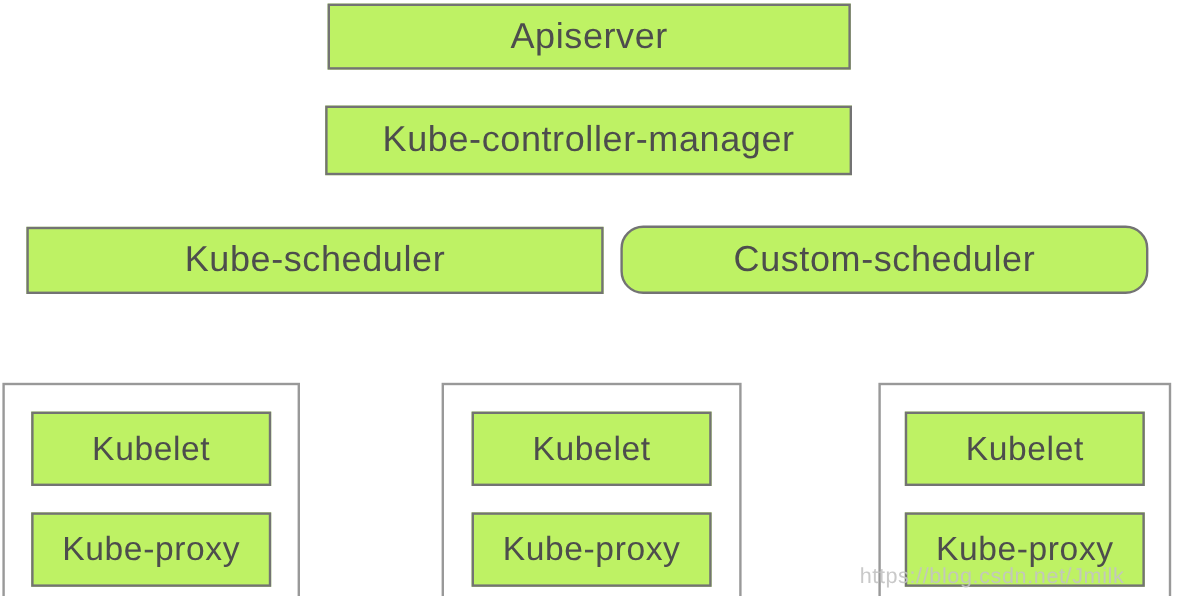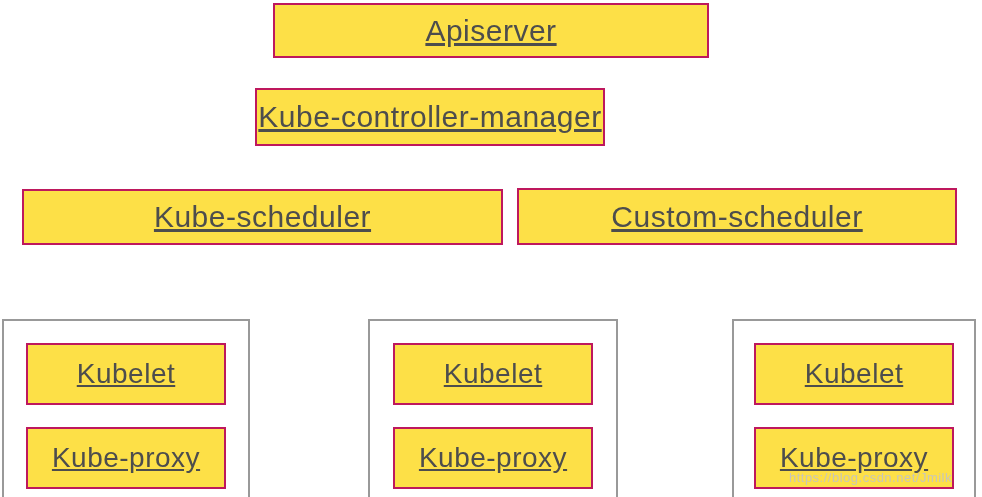"Apiserver" .gray-box { background: #fde047 -> #bef264; border: 2px solid #be185d -> 2px solid #737373; text-decoration: underline -> none }
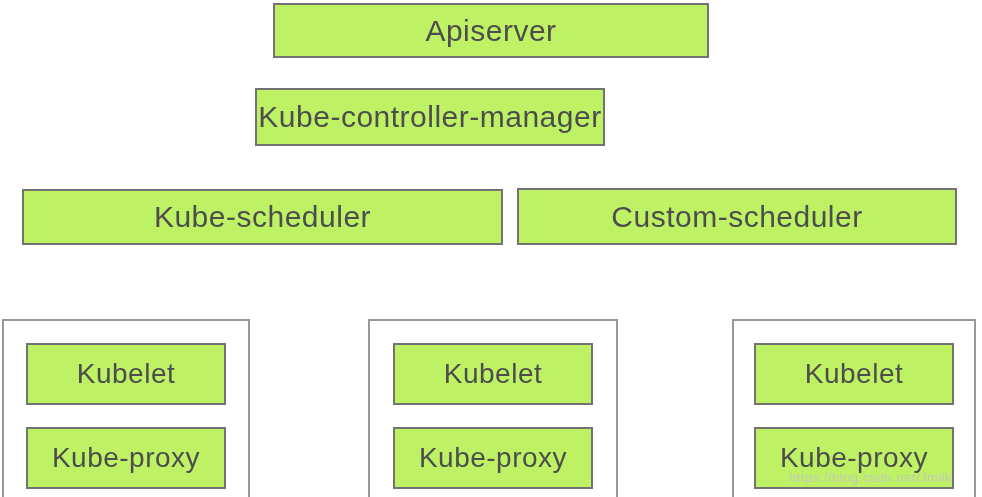"Kube-controller-manager" #controller-mgr { left: 255px -> 271px; width: 350px -> 439px }
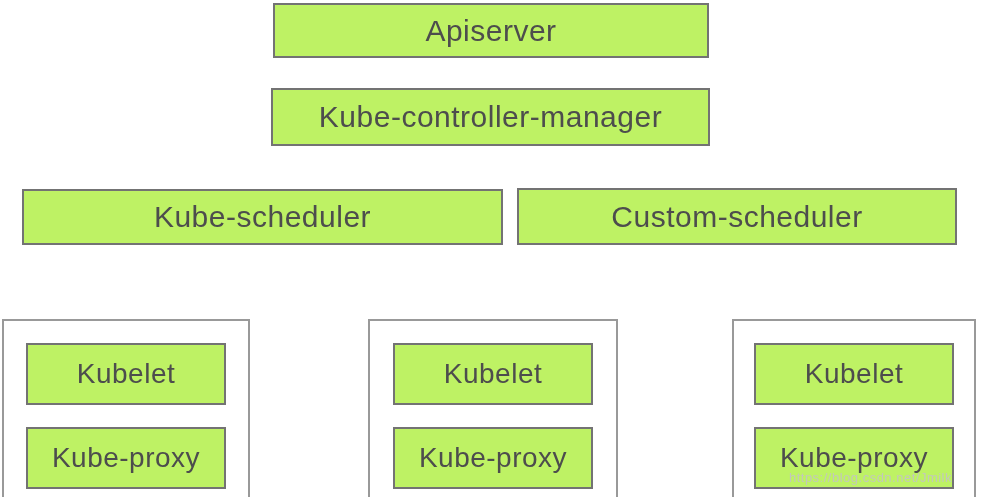"Custom-scheduler" #custom-scheduler { border-radius: none -> 19px }
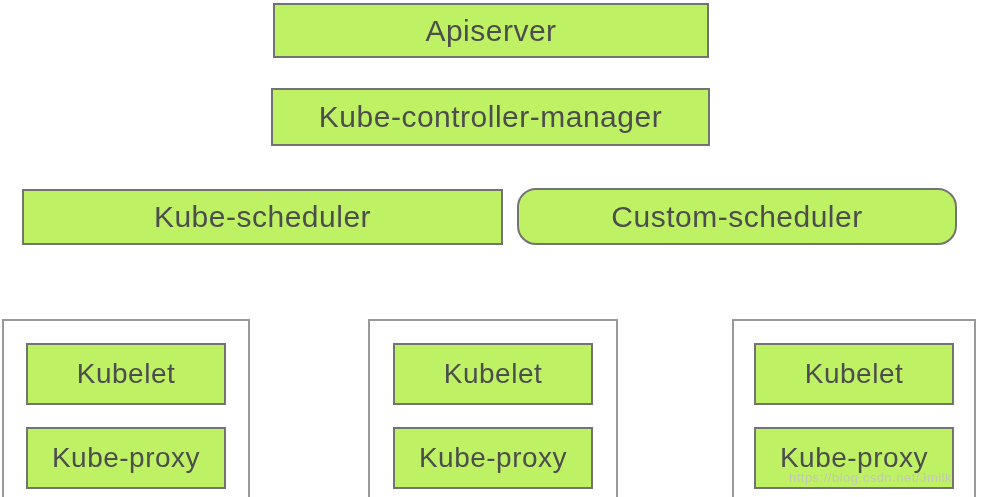"https://blog.csdn.net/Jmilk" .watermark { font-size: 13px -> 18px; right: 30px -> 45px }
